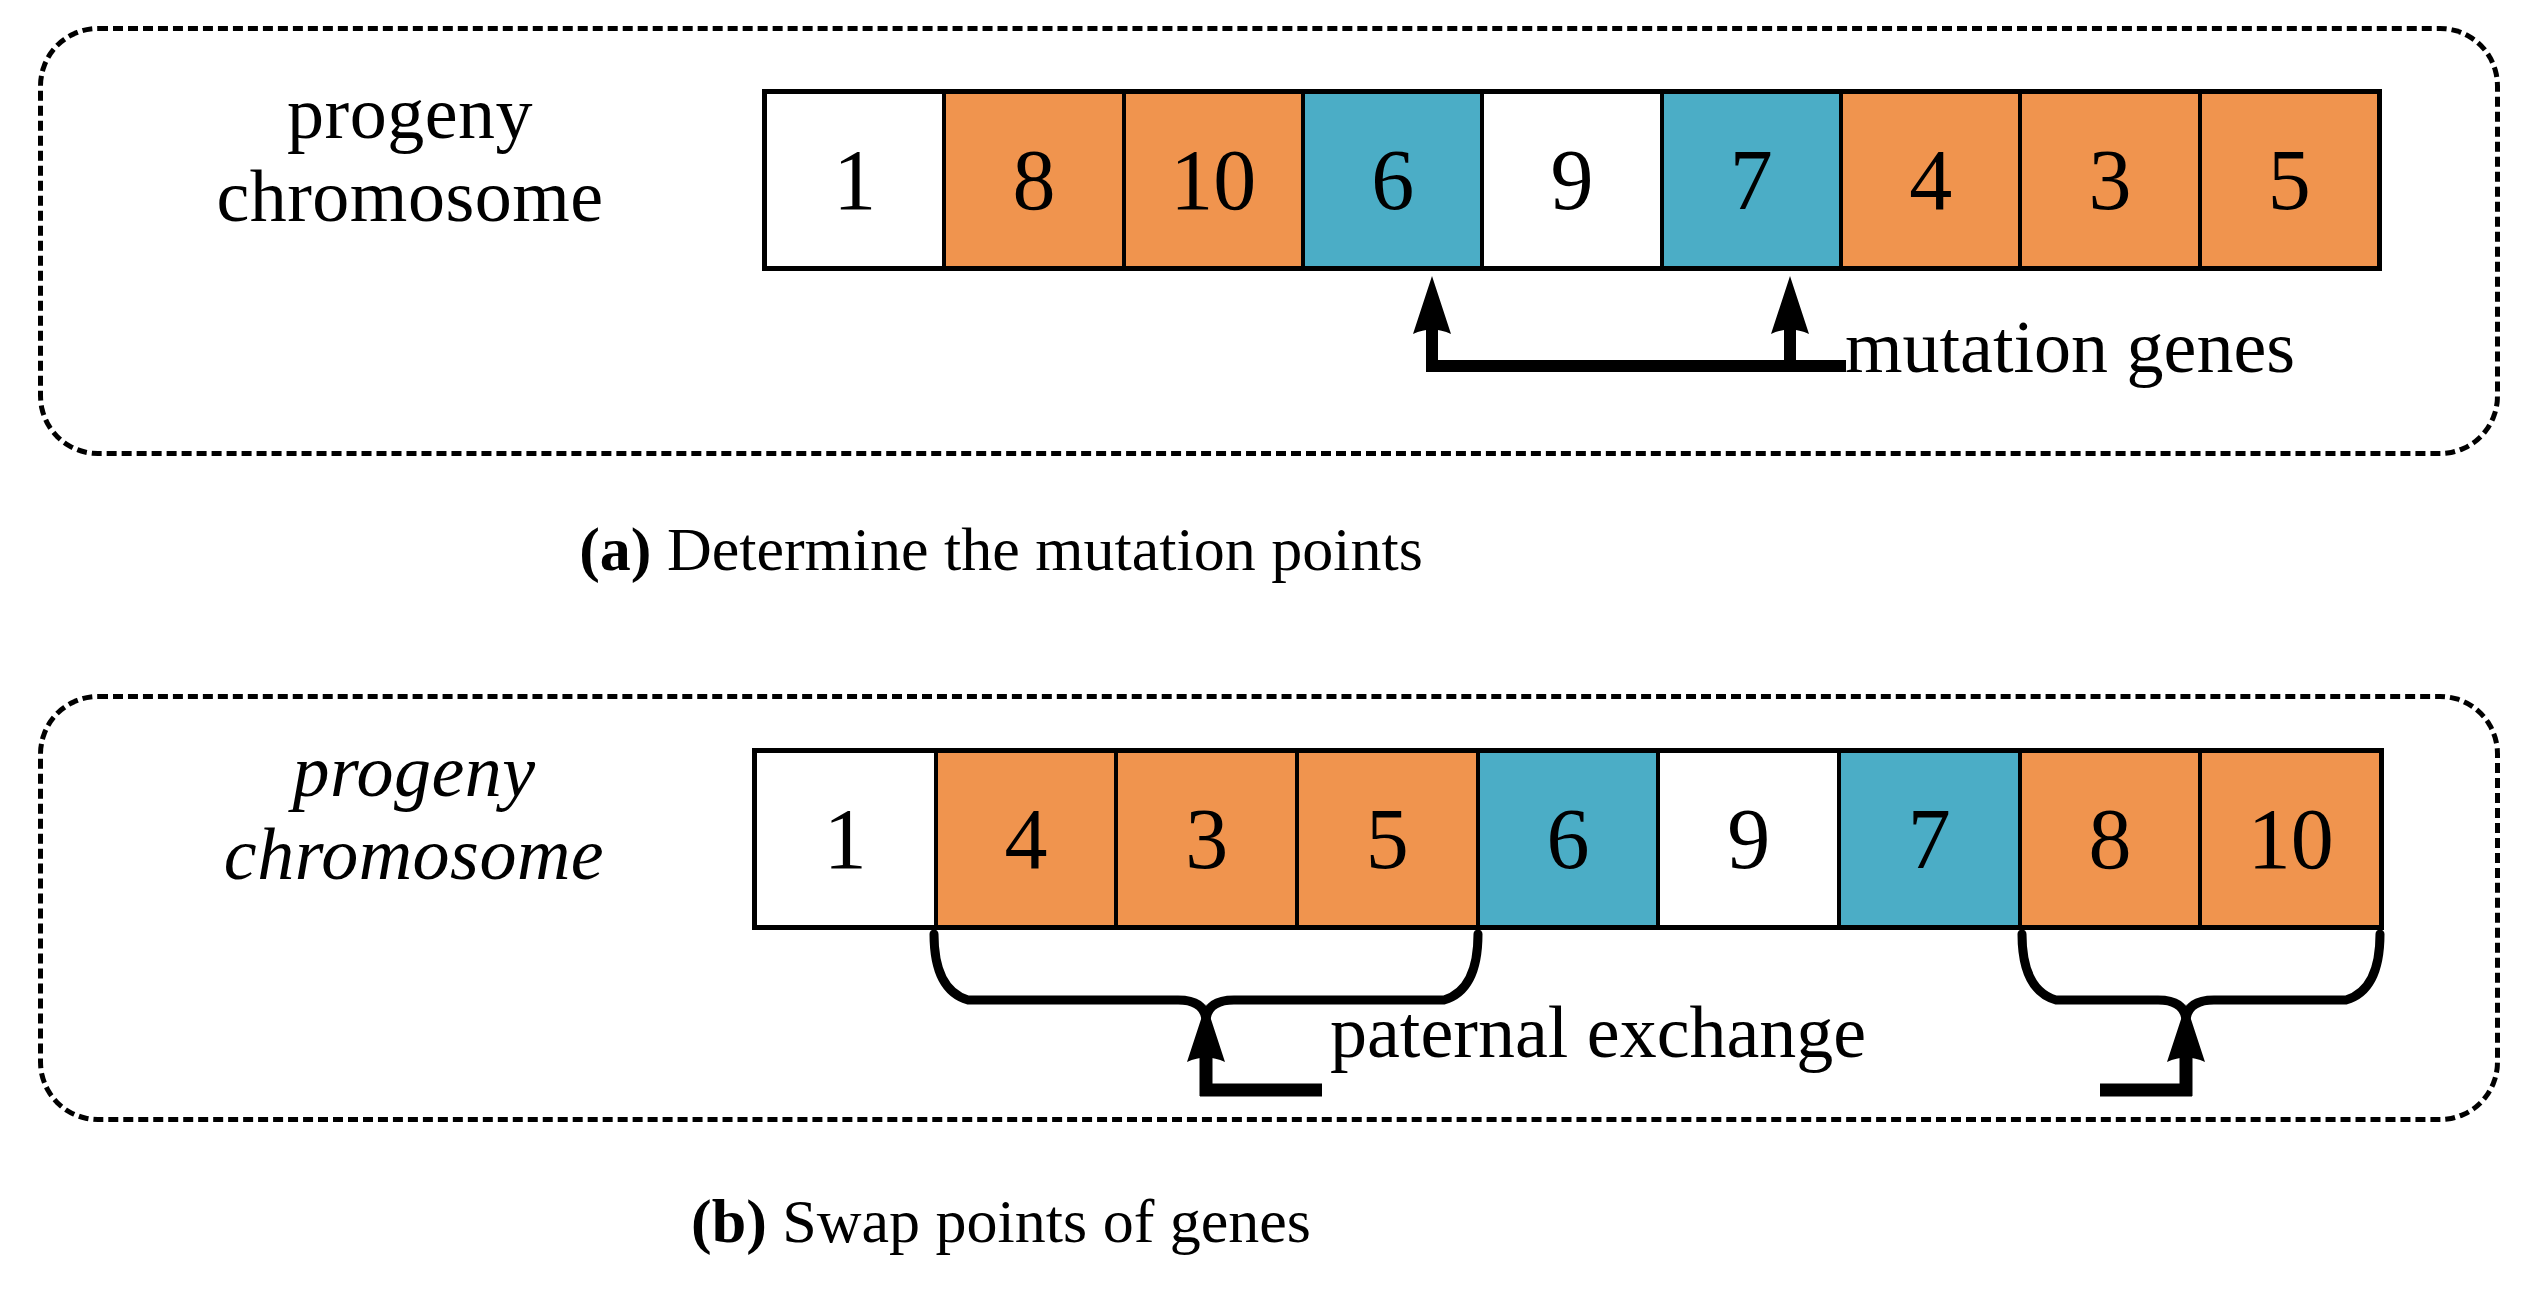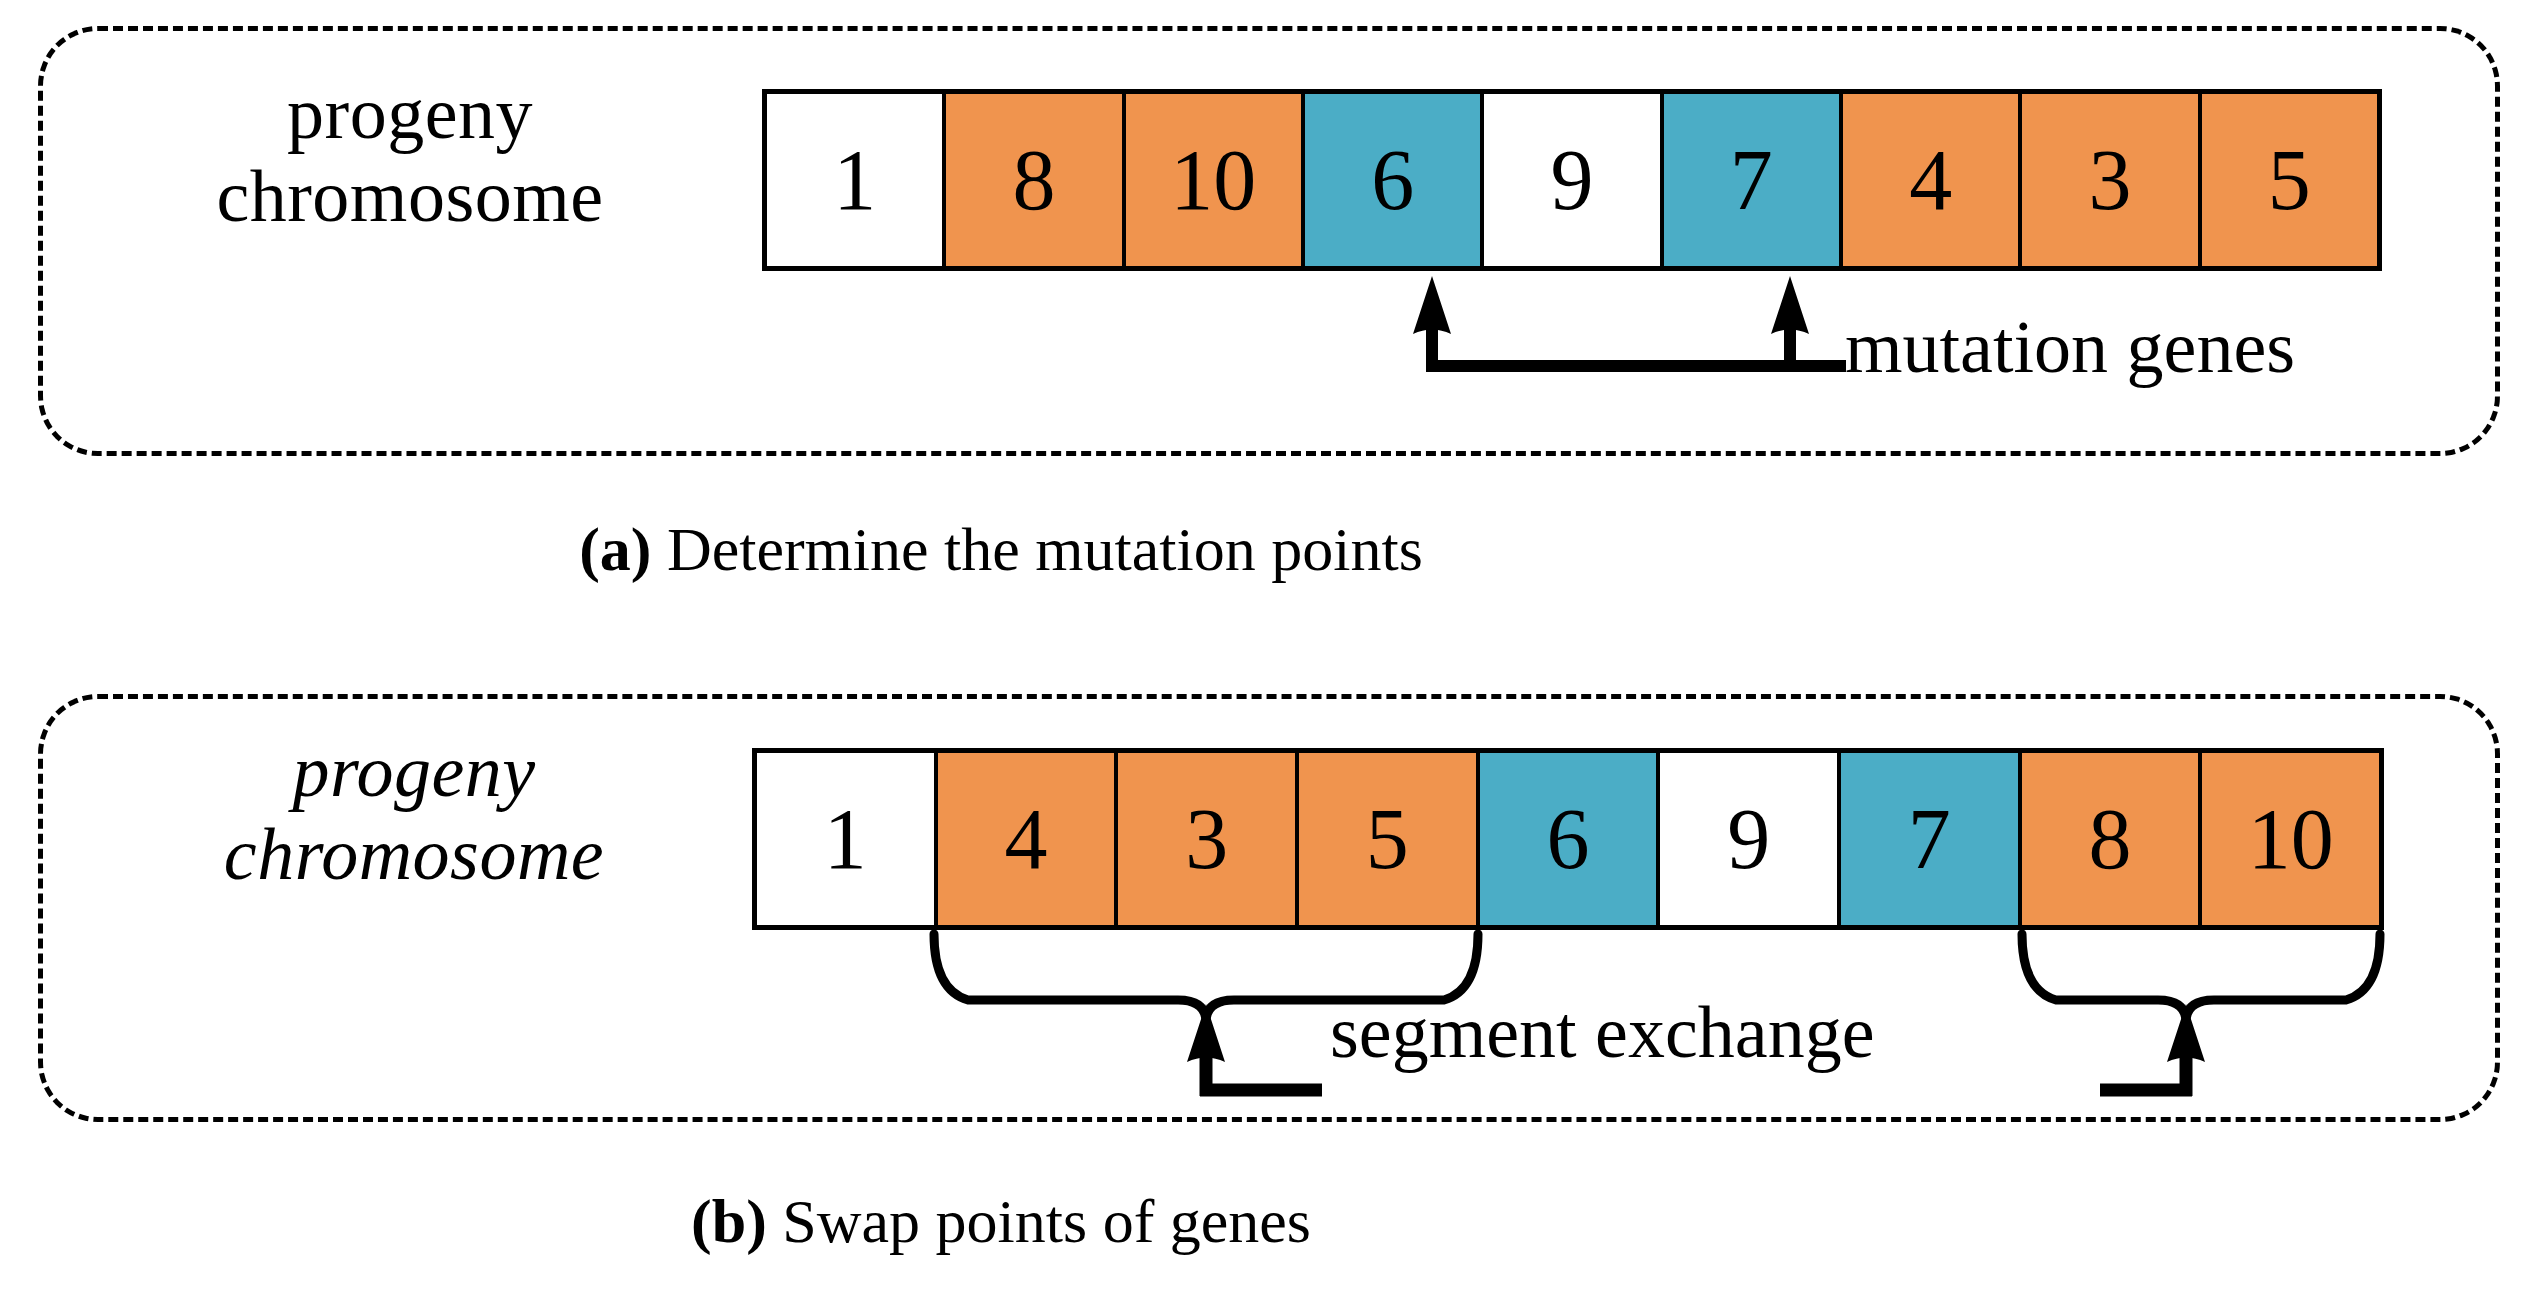"segment exchange" div.anno-text { text: segment -> paternal }
